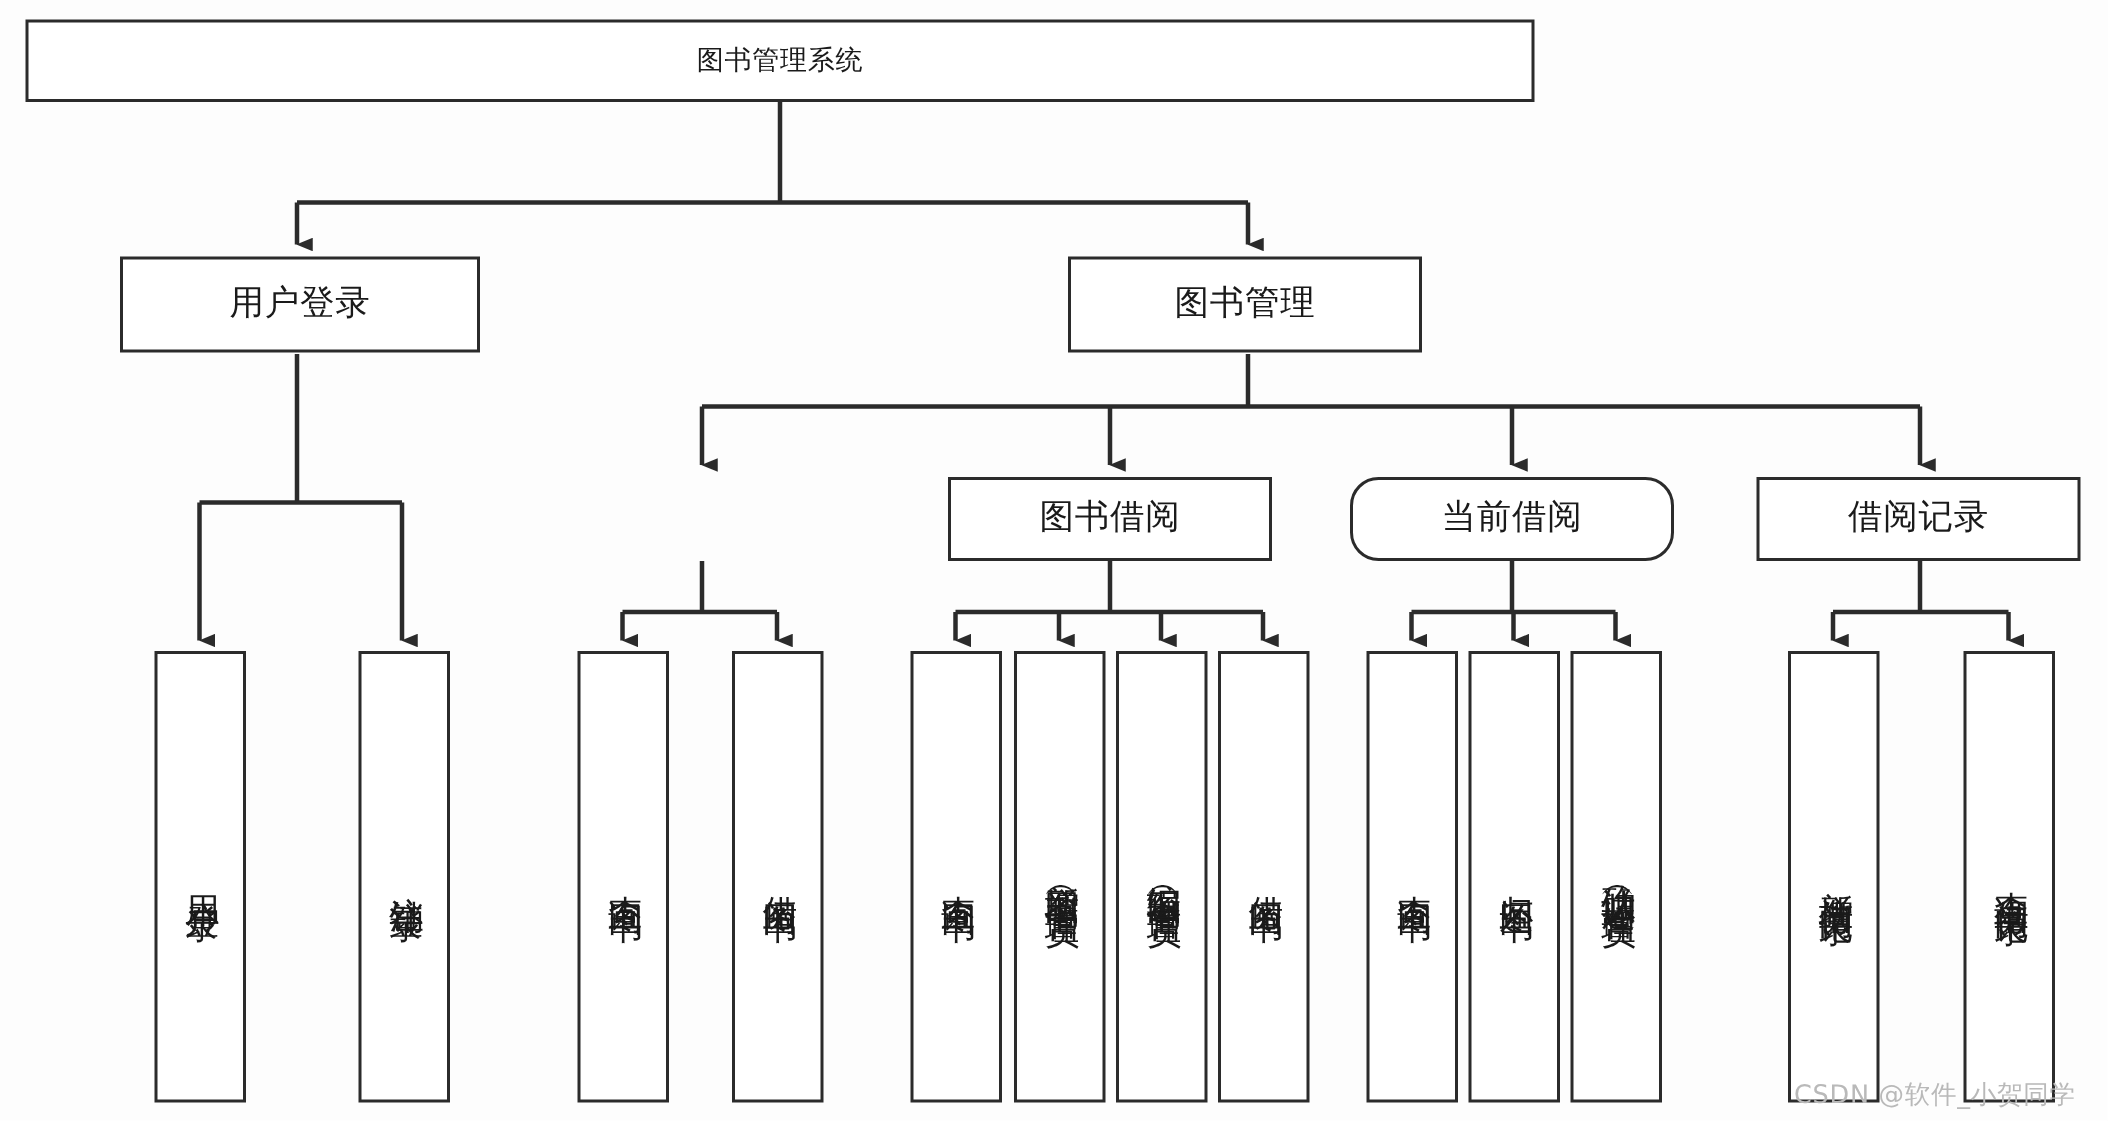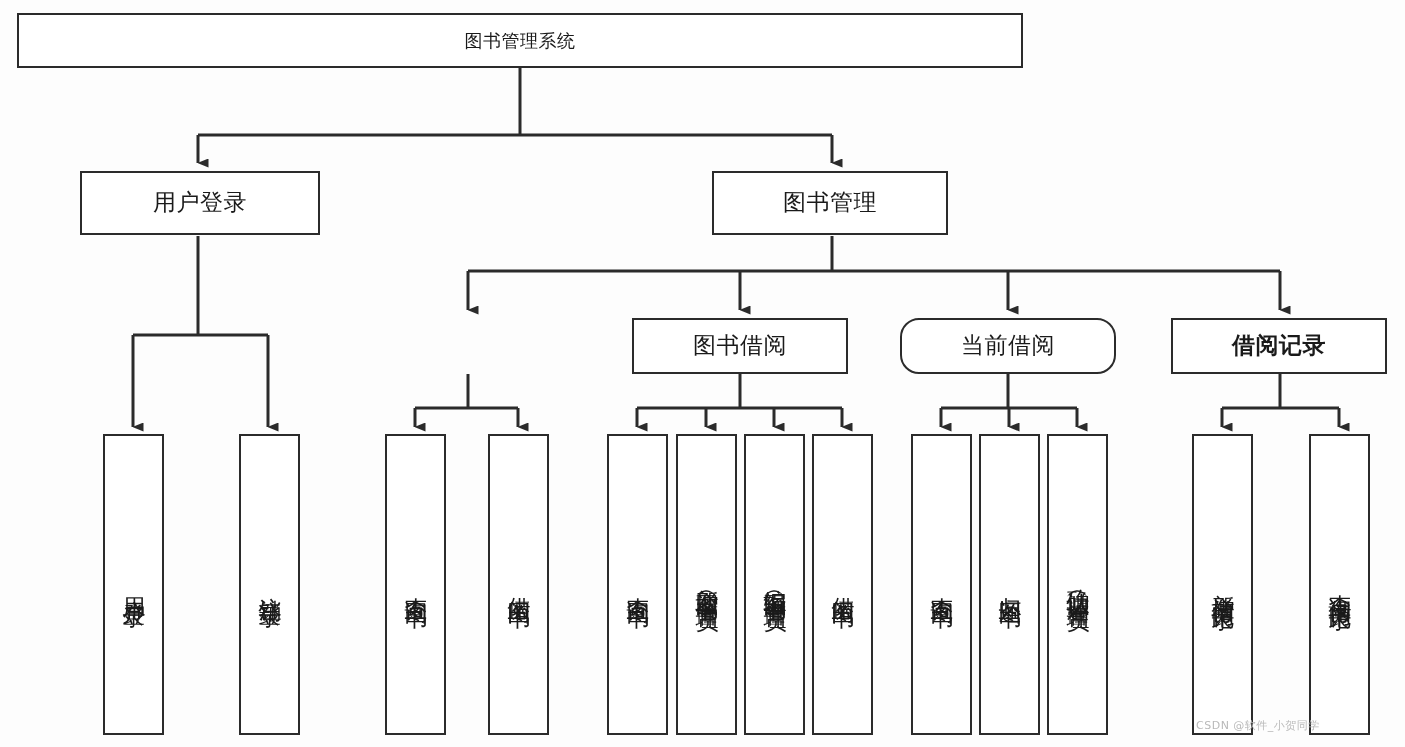"借阅记录" div.node-box { font-weight: bold -> none }
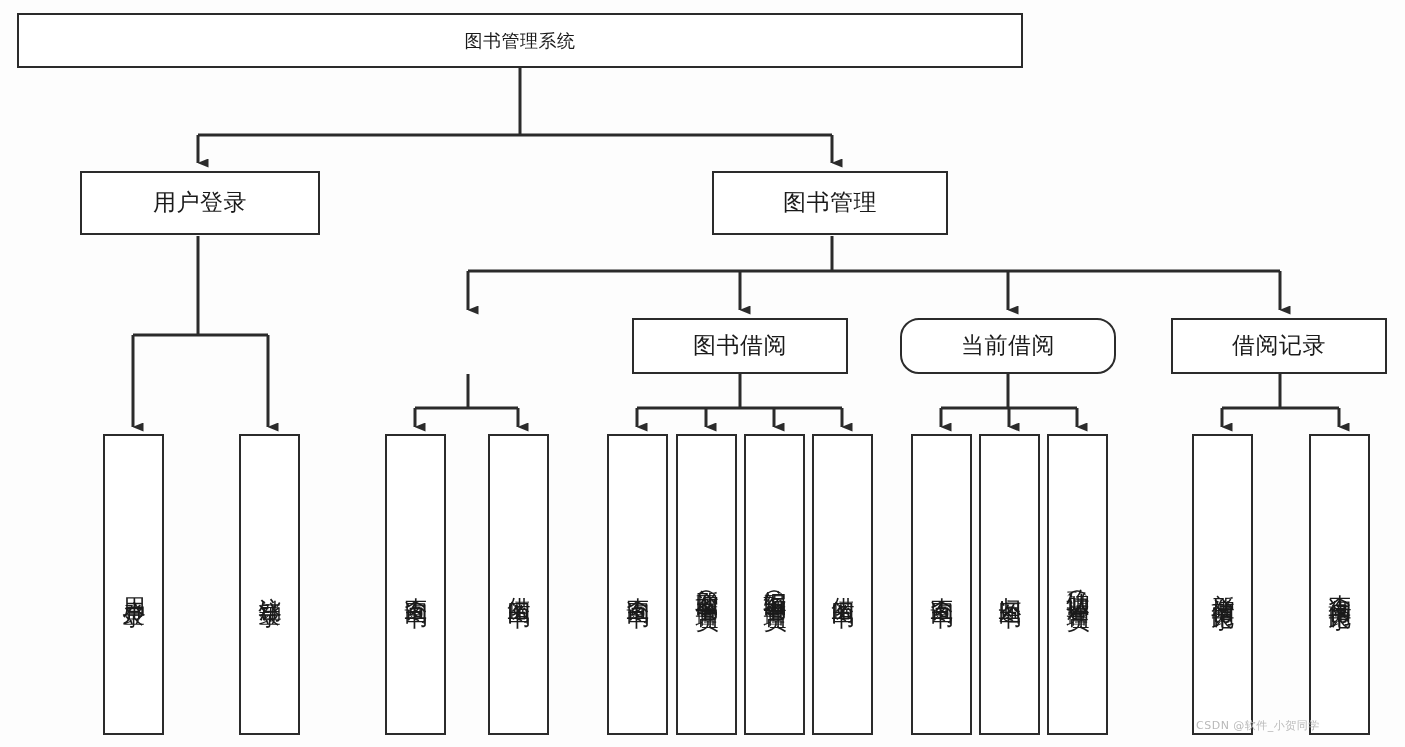"CSDN @软件_小贺同学" .watermark { font-size: 11px -> 17px }
